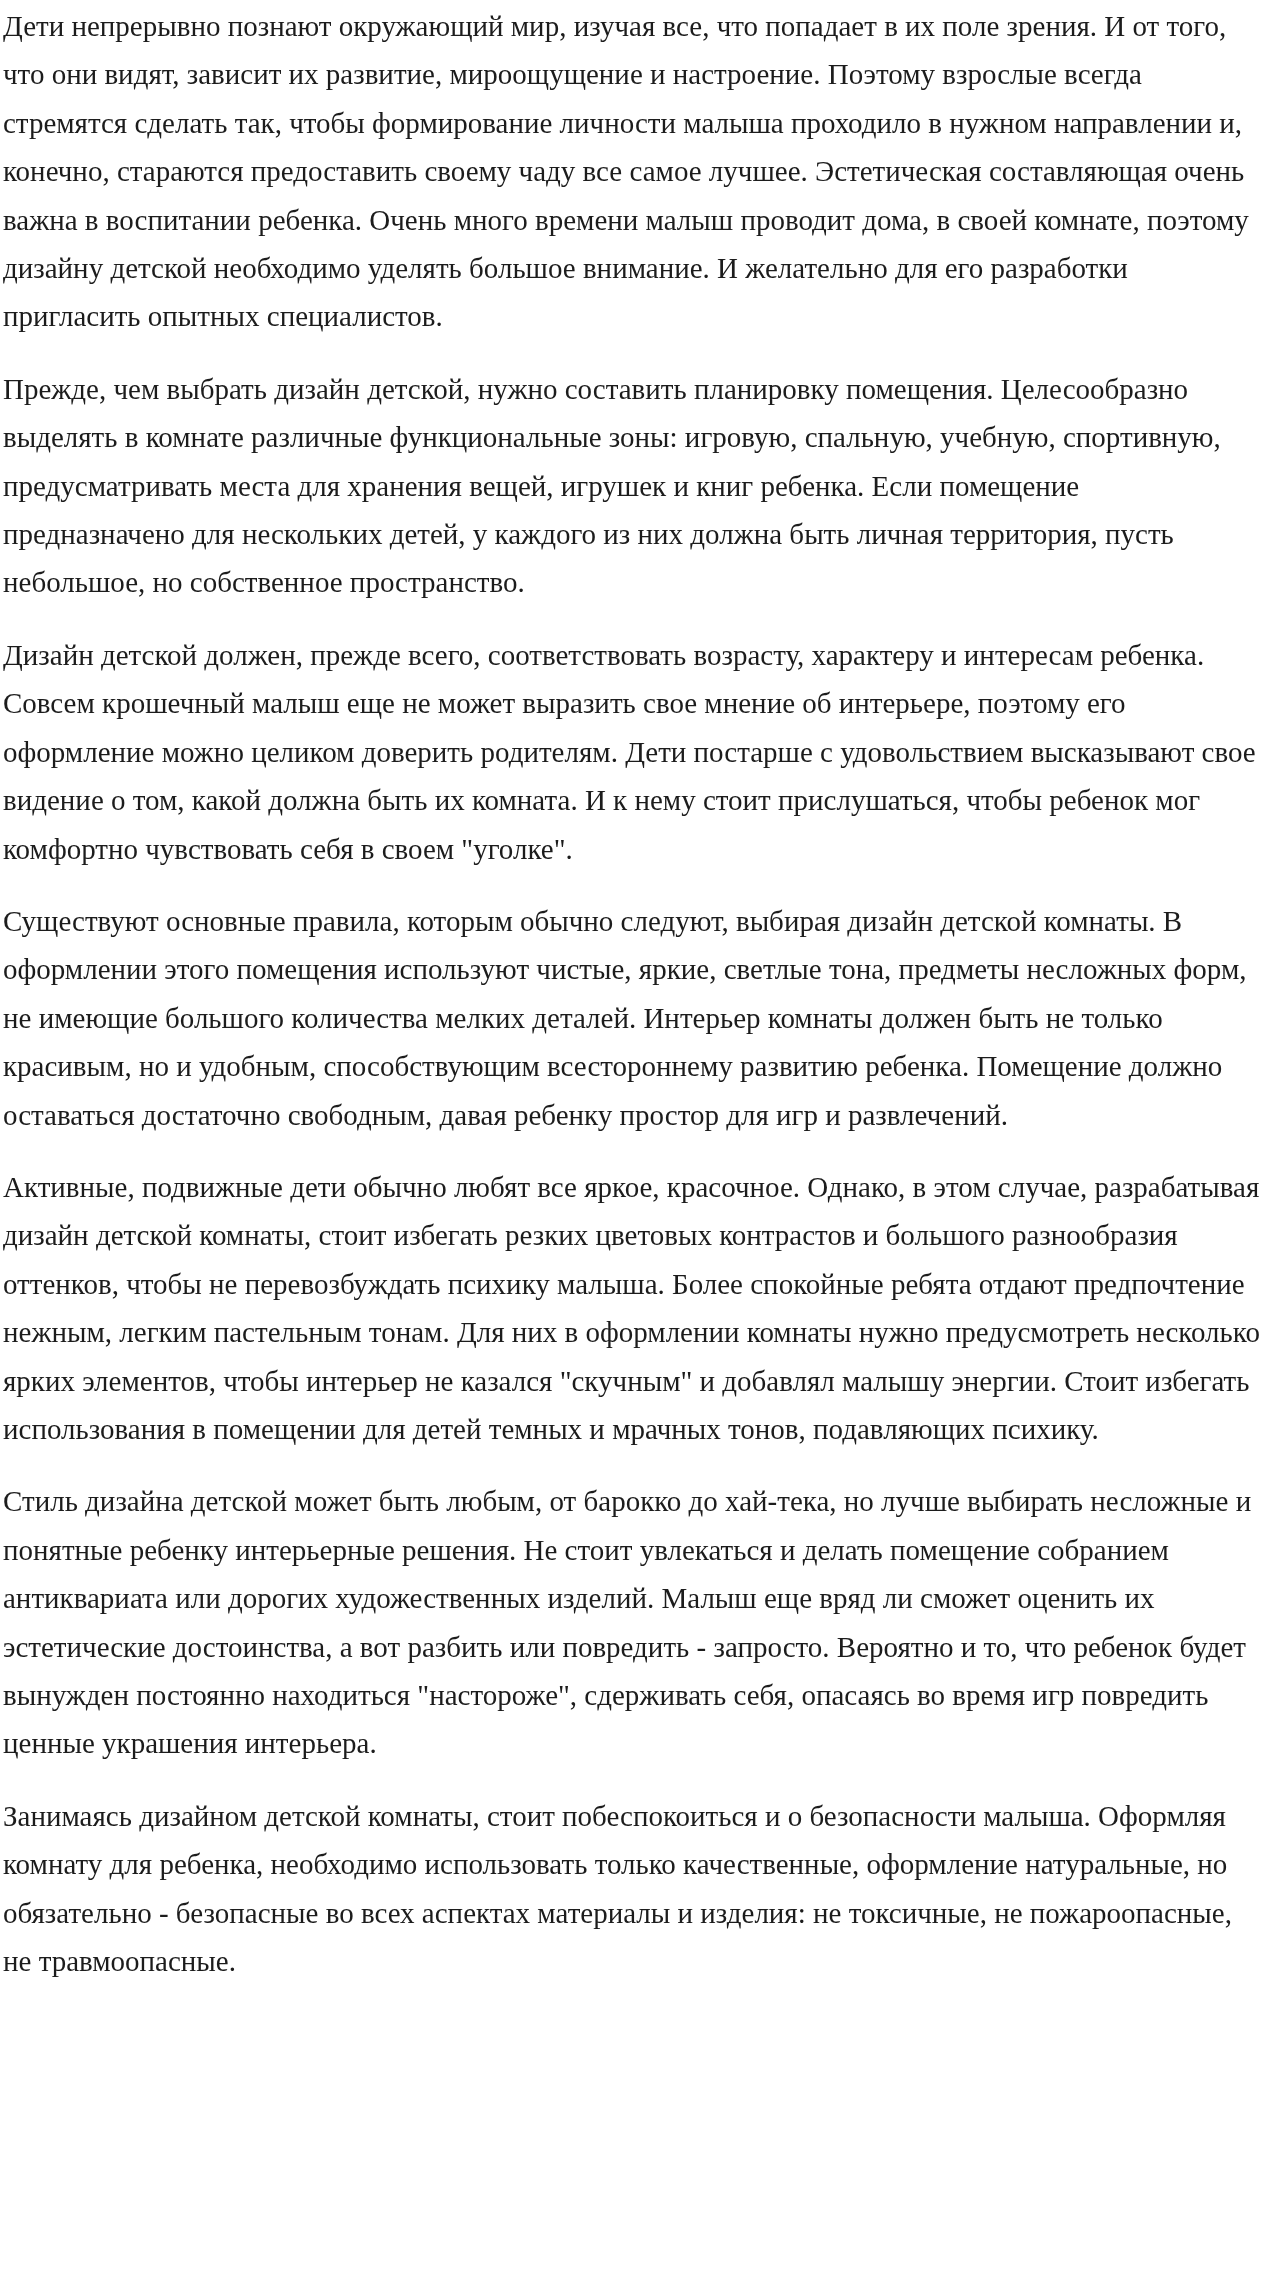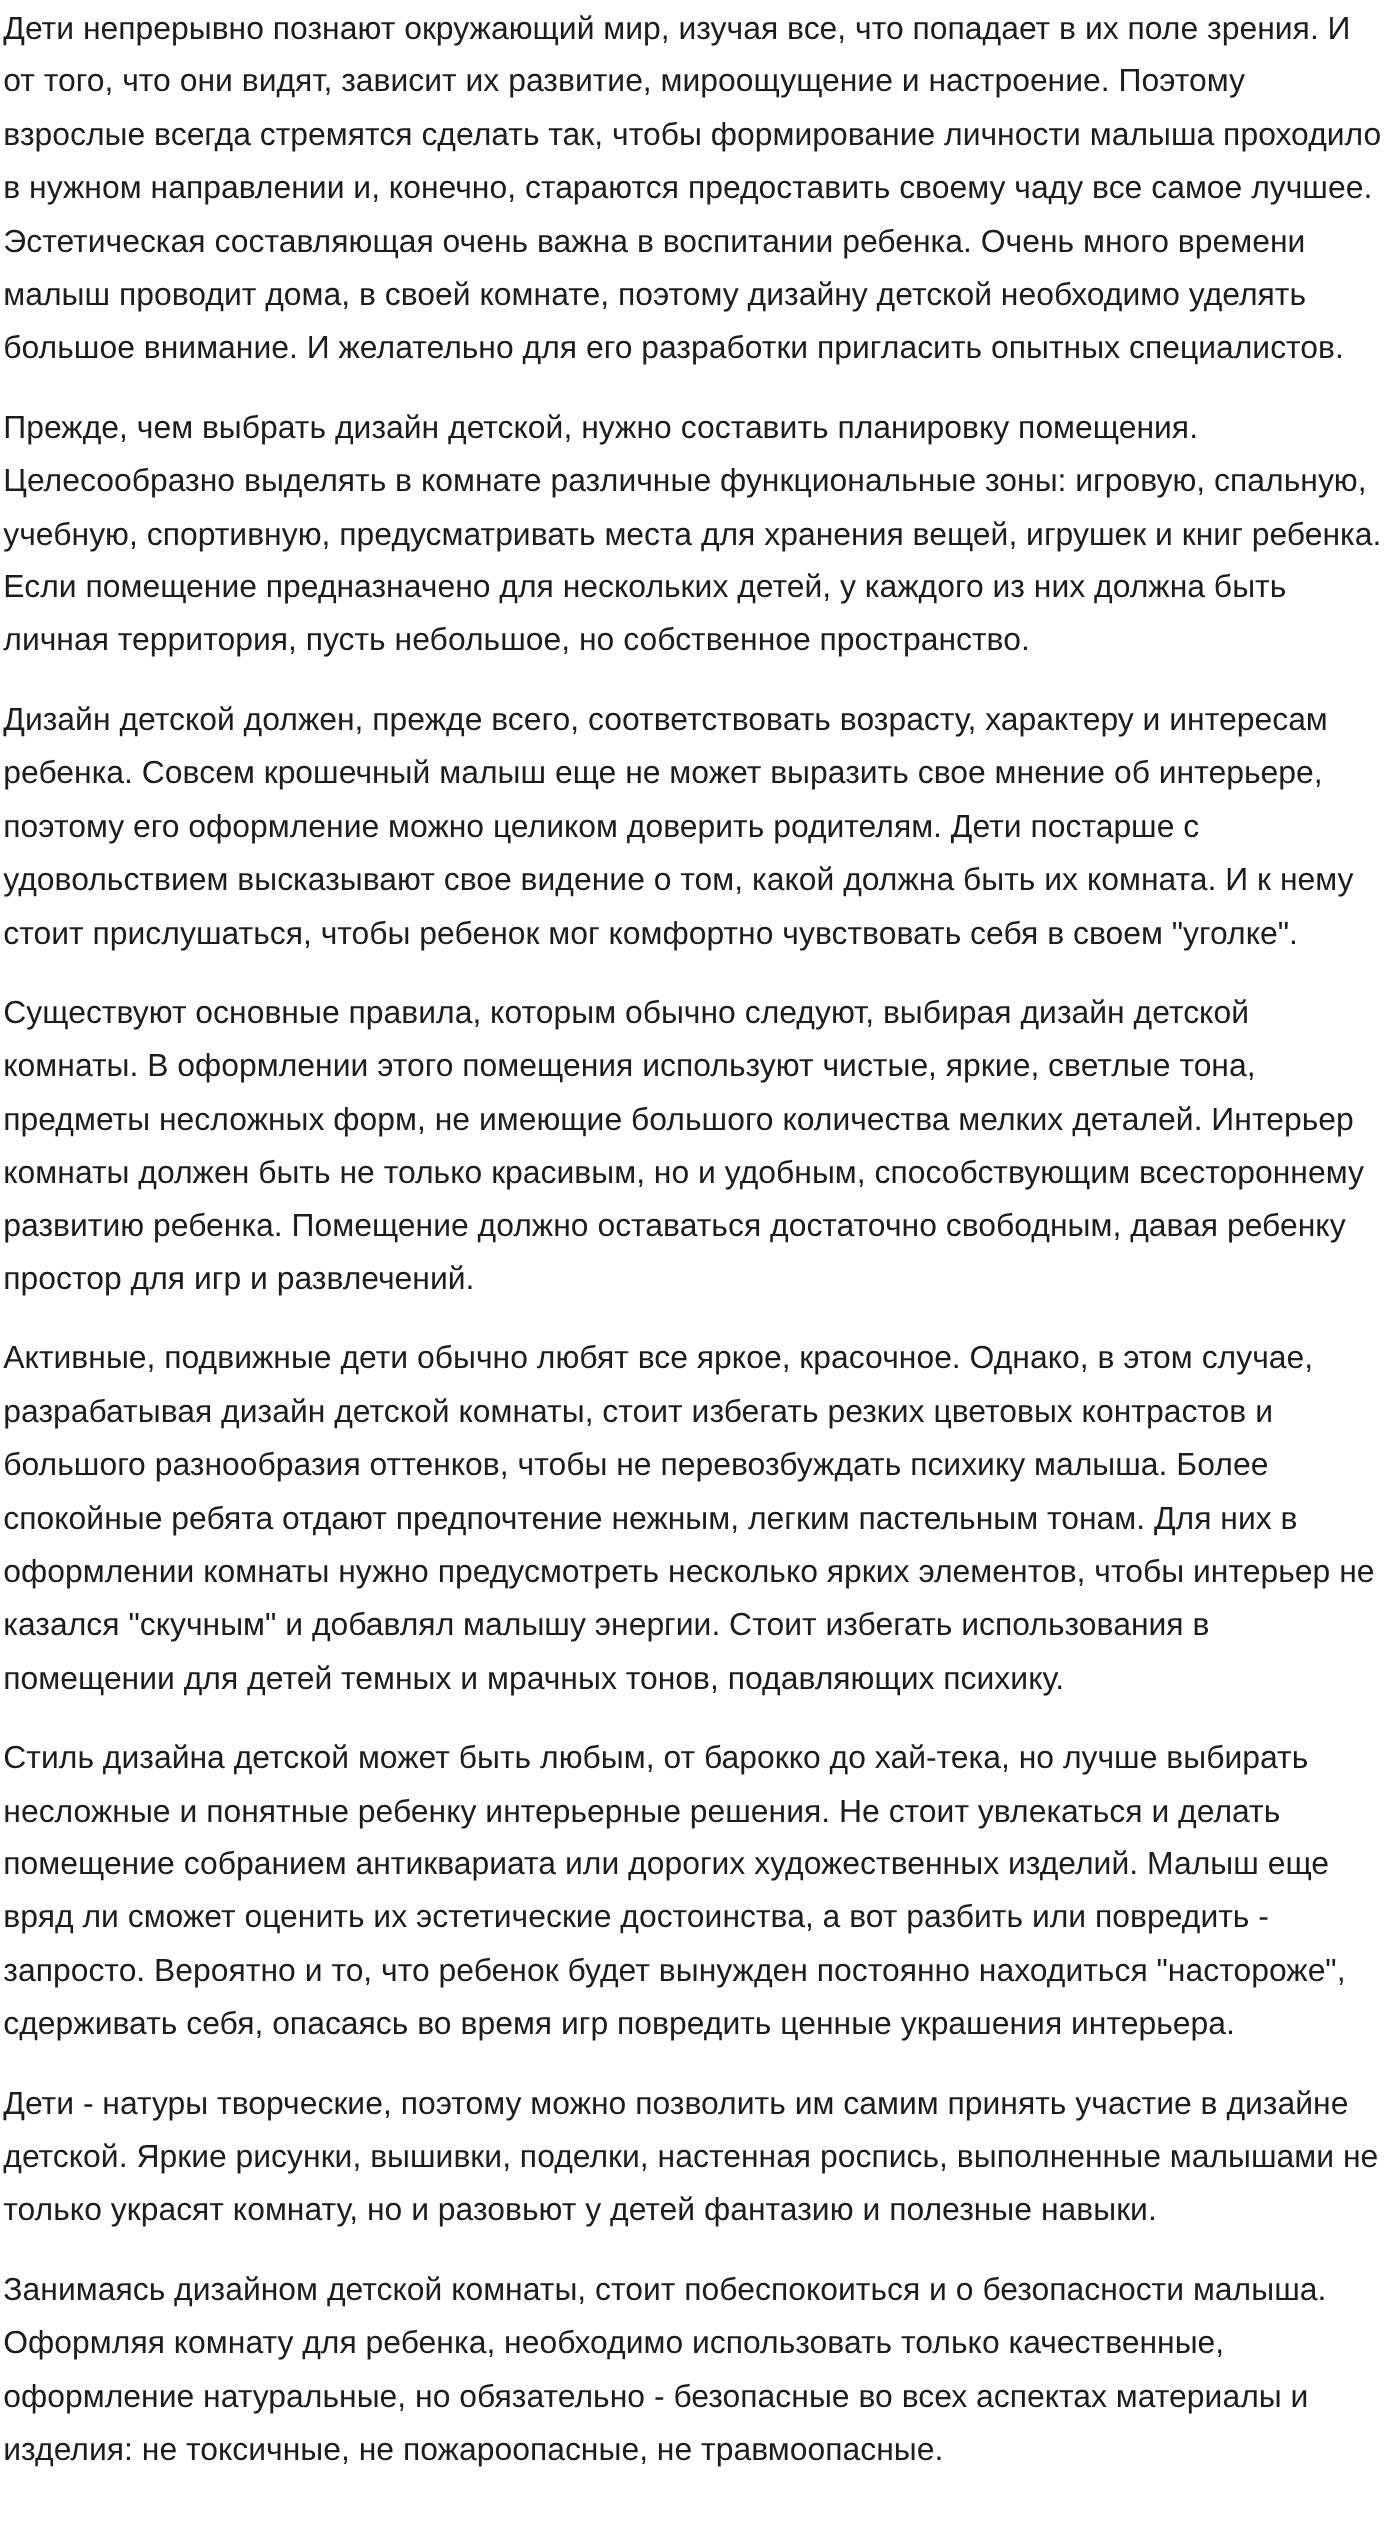"Дети непрерывно познают окружающий мир," .para { font-family: none -> Liberation Serif, serif }
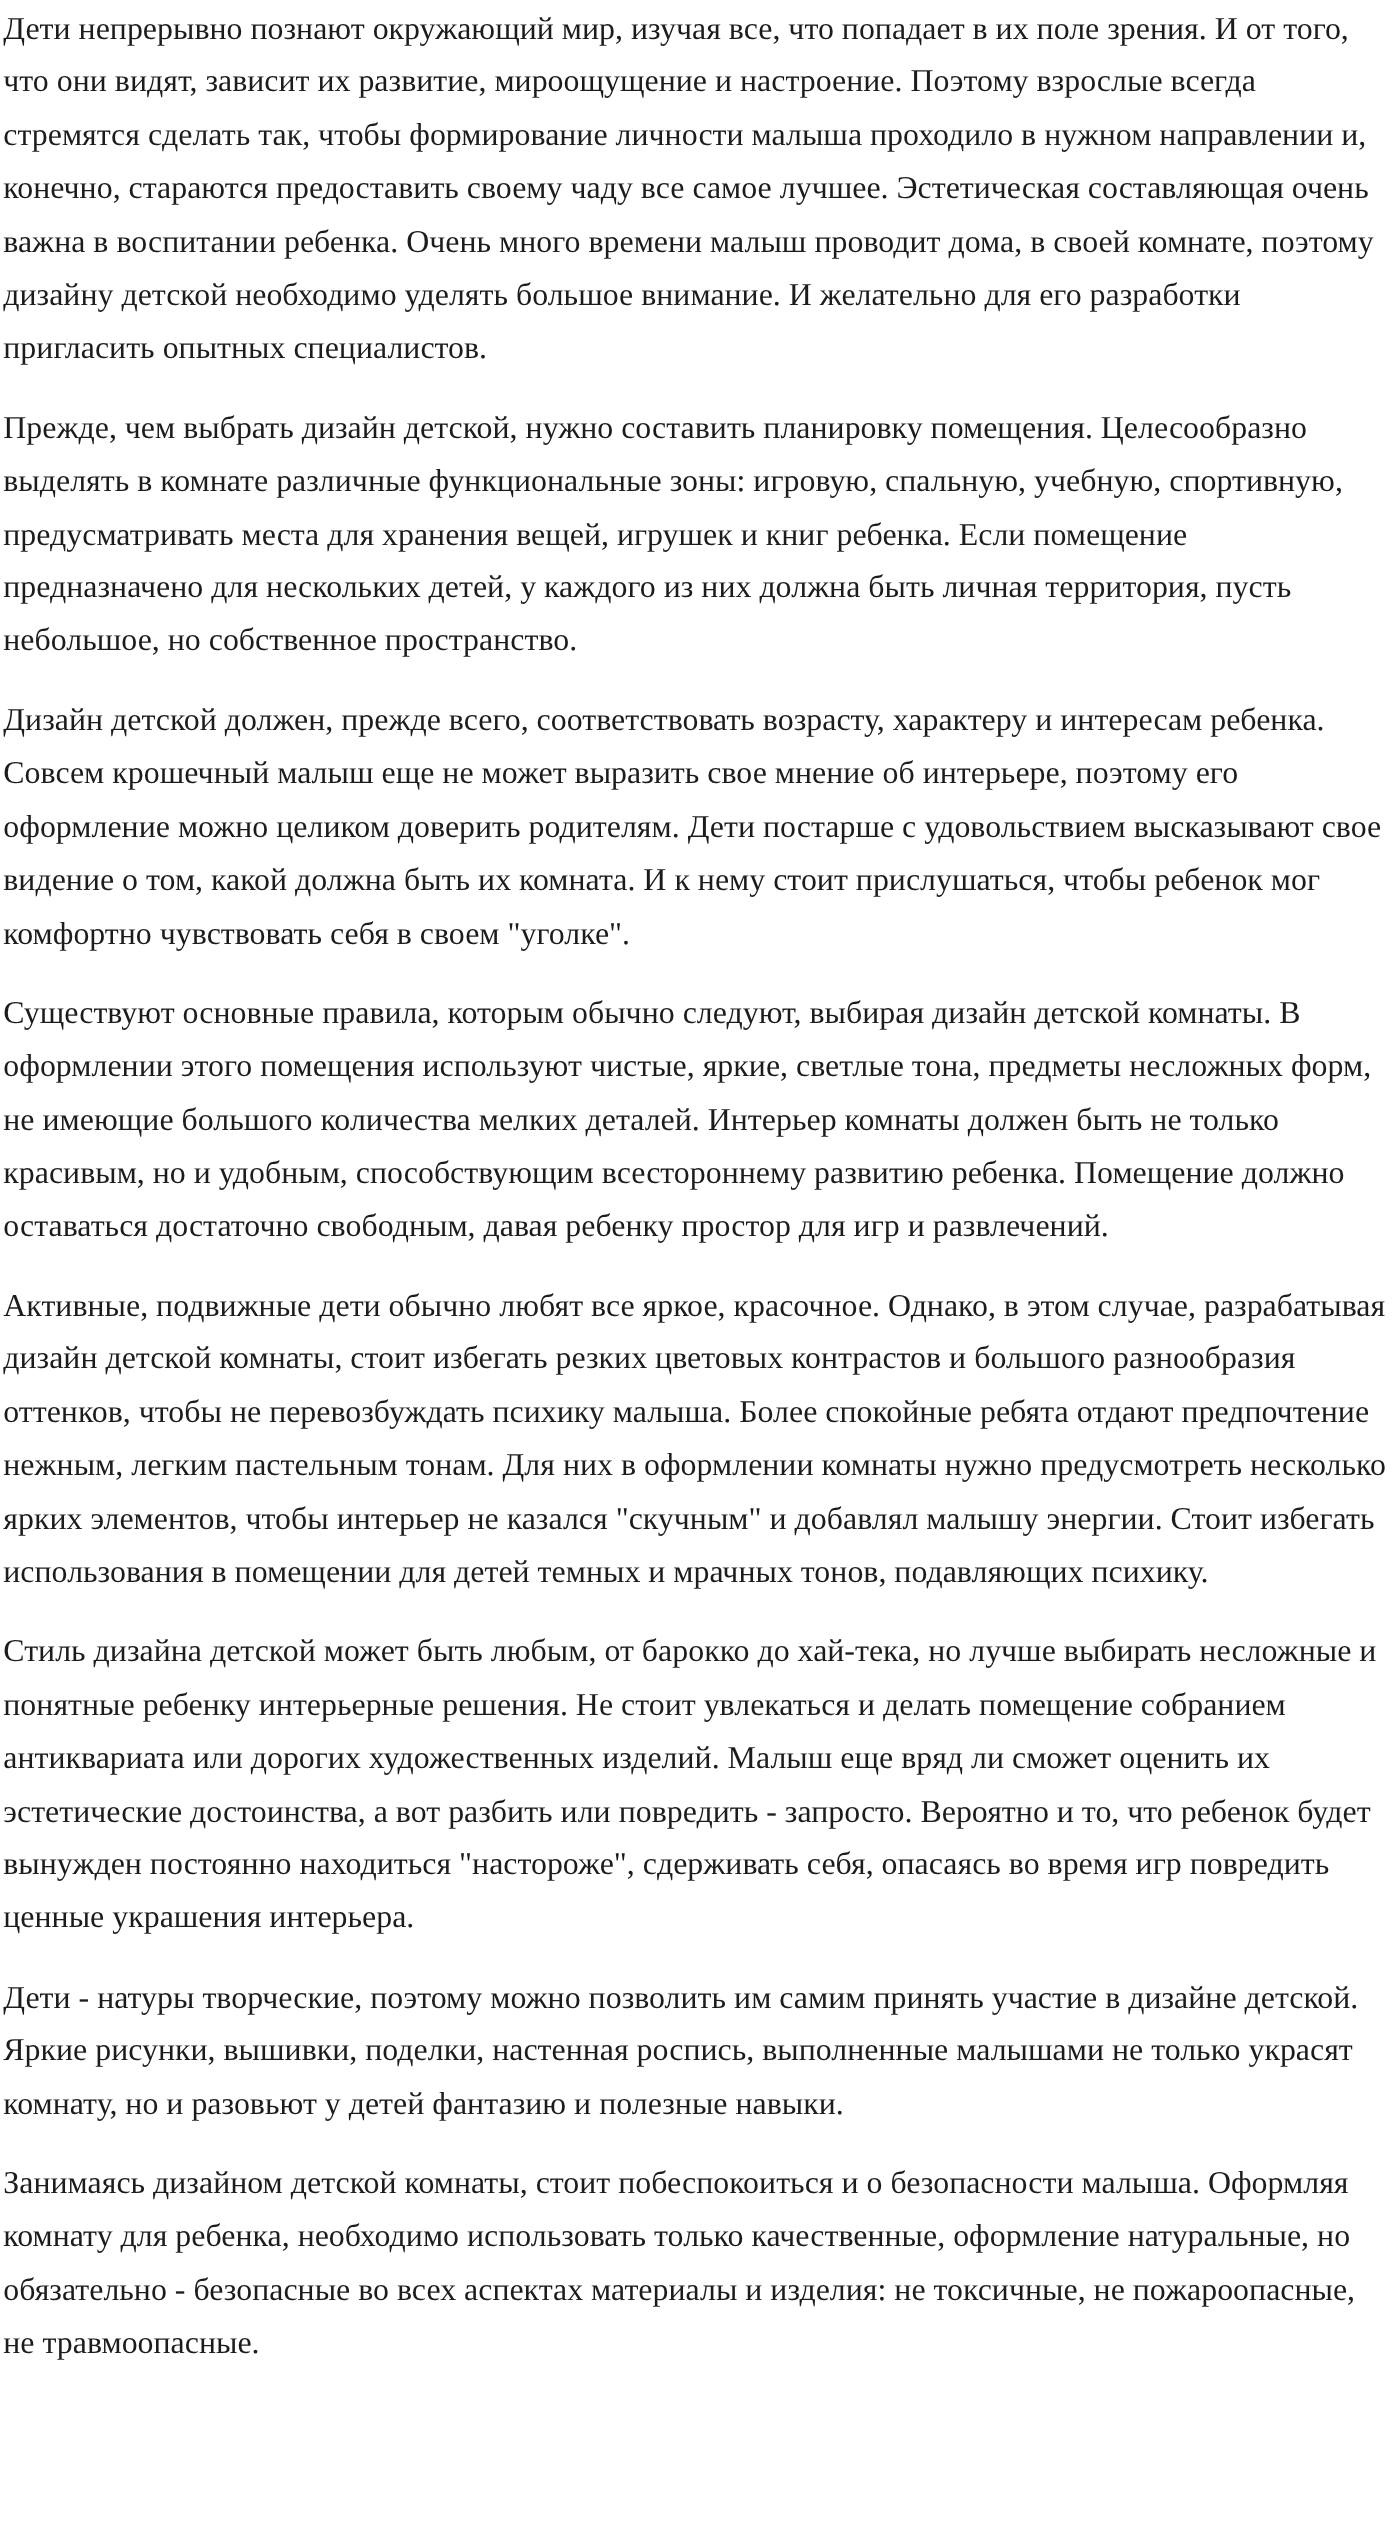"Дети - натуры творческие, поэтому" p.para { html: <p>Дети - натуры творческие, поэтому можно позволить им самим принять участие в дизайне детской. Яркие рисунки, вышивки, поделки, настенная роспись, выполненные малышами не только украсят комнату, но и разовьют у детей фантазию и полезные навыки.</p> -> none }
